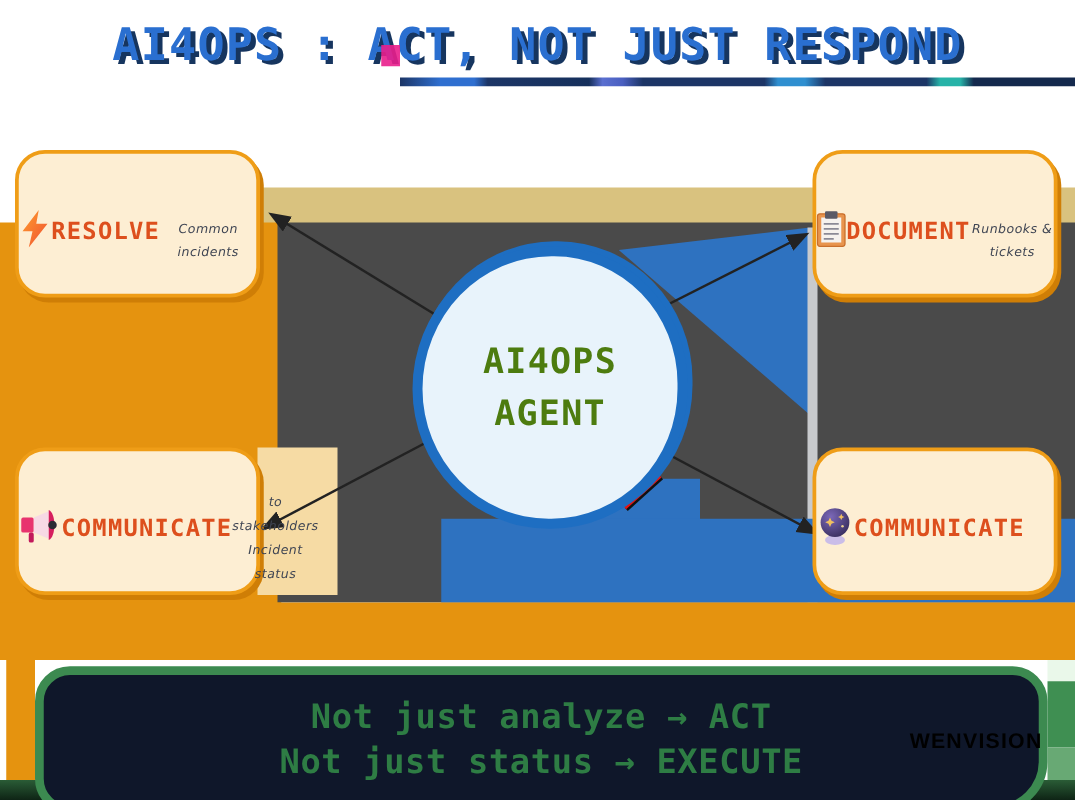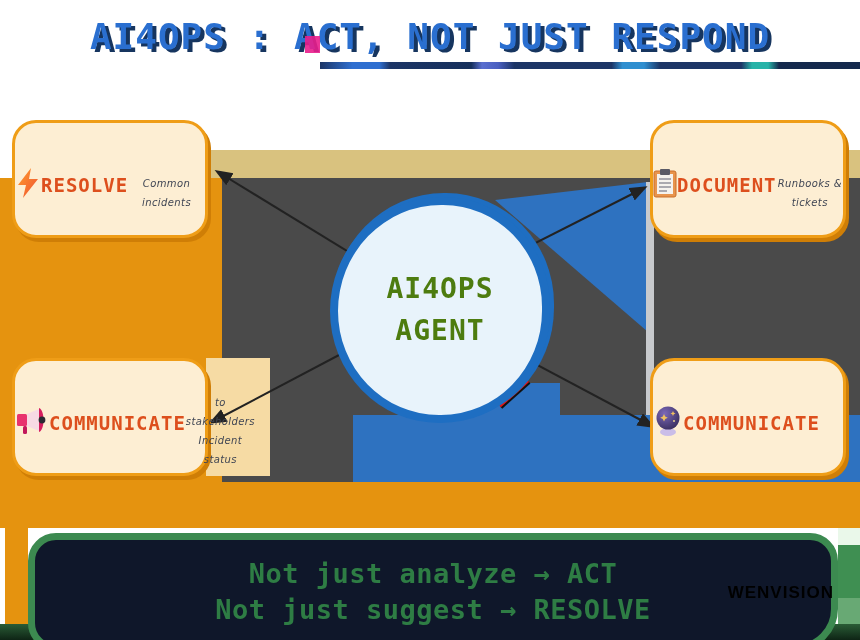"Not just suggest → RESOLVE" div.banner-line { text: suggest → RESOLVE -> status → EXECUTE }
